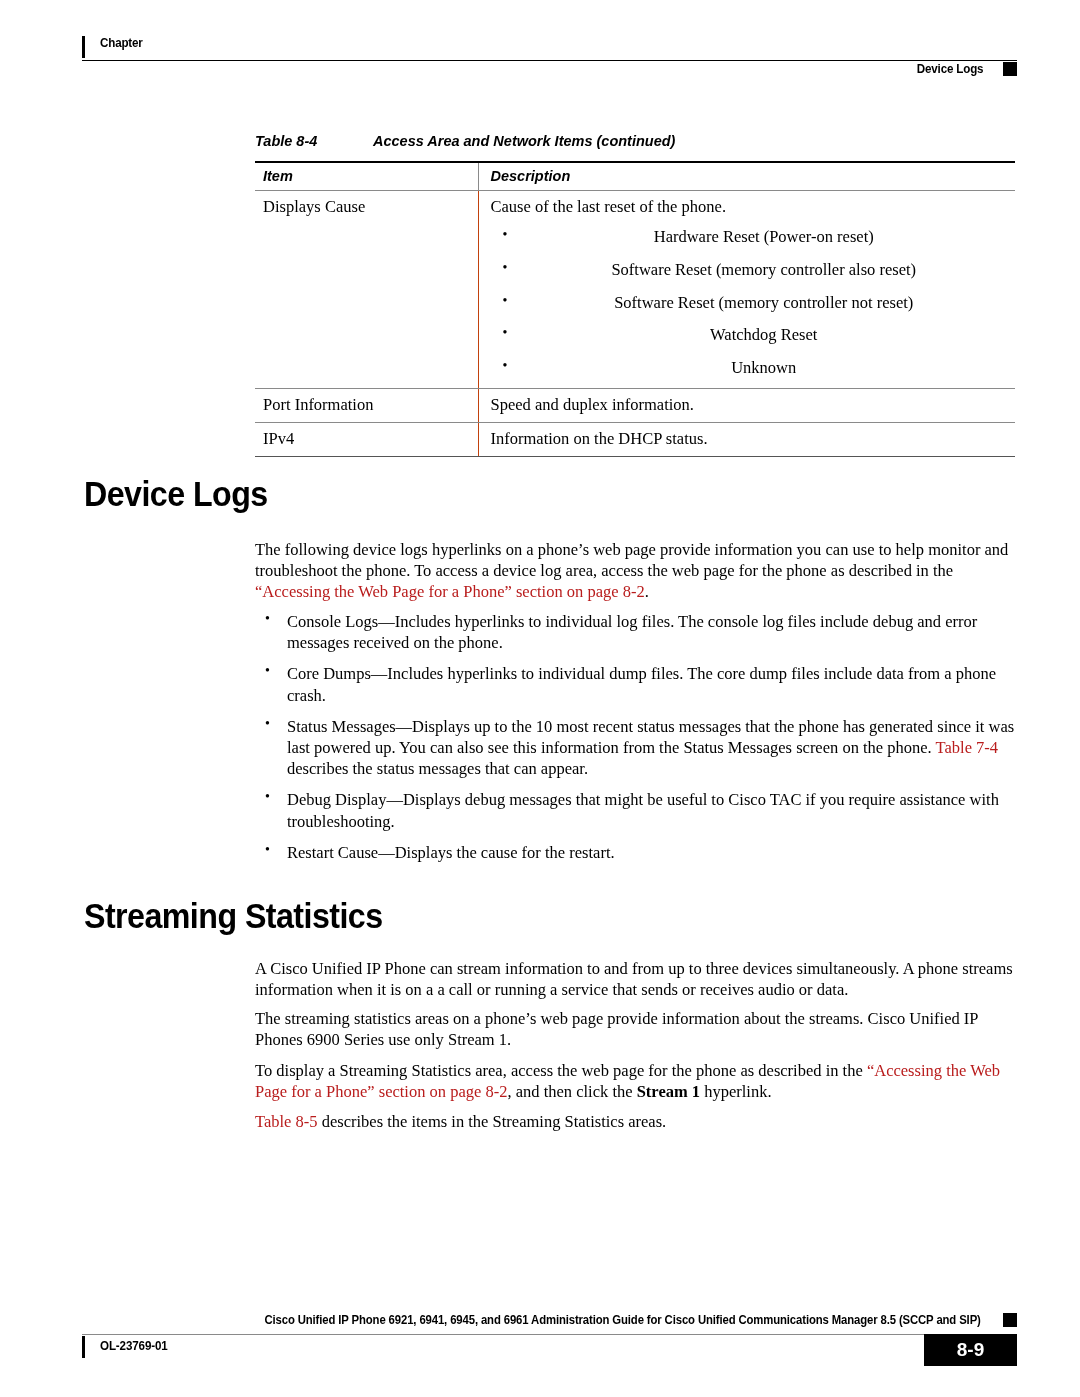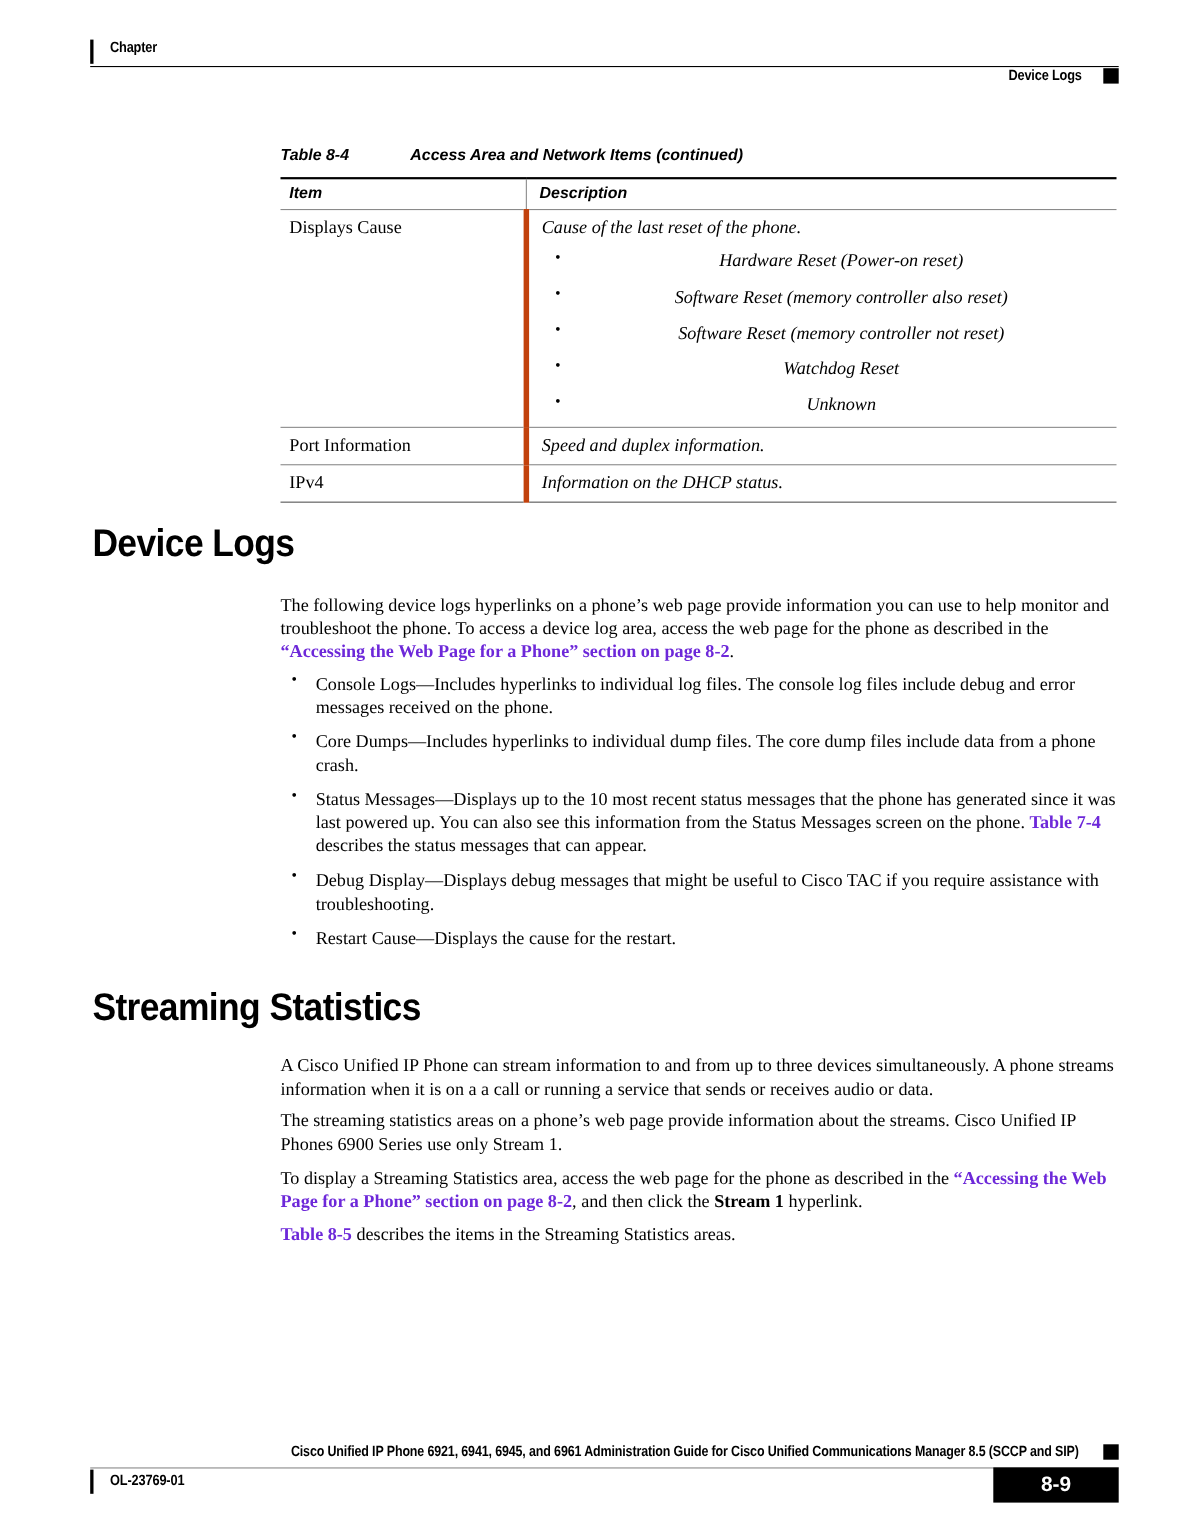"Cause of the last reset" table.doc-table tbody td.desc-col { border-left: 5px solid #c2410c -> 1px solid #c2410c; font-style: italic -> none }
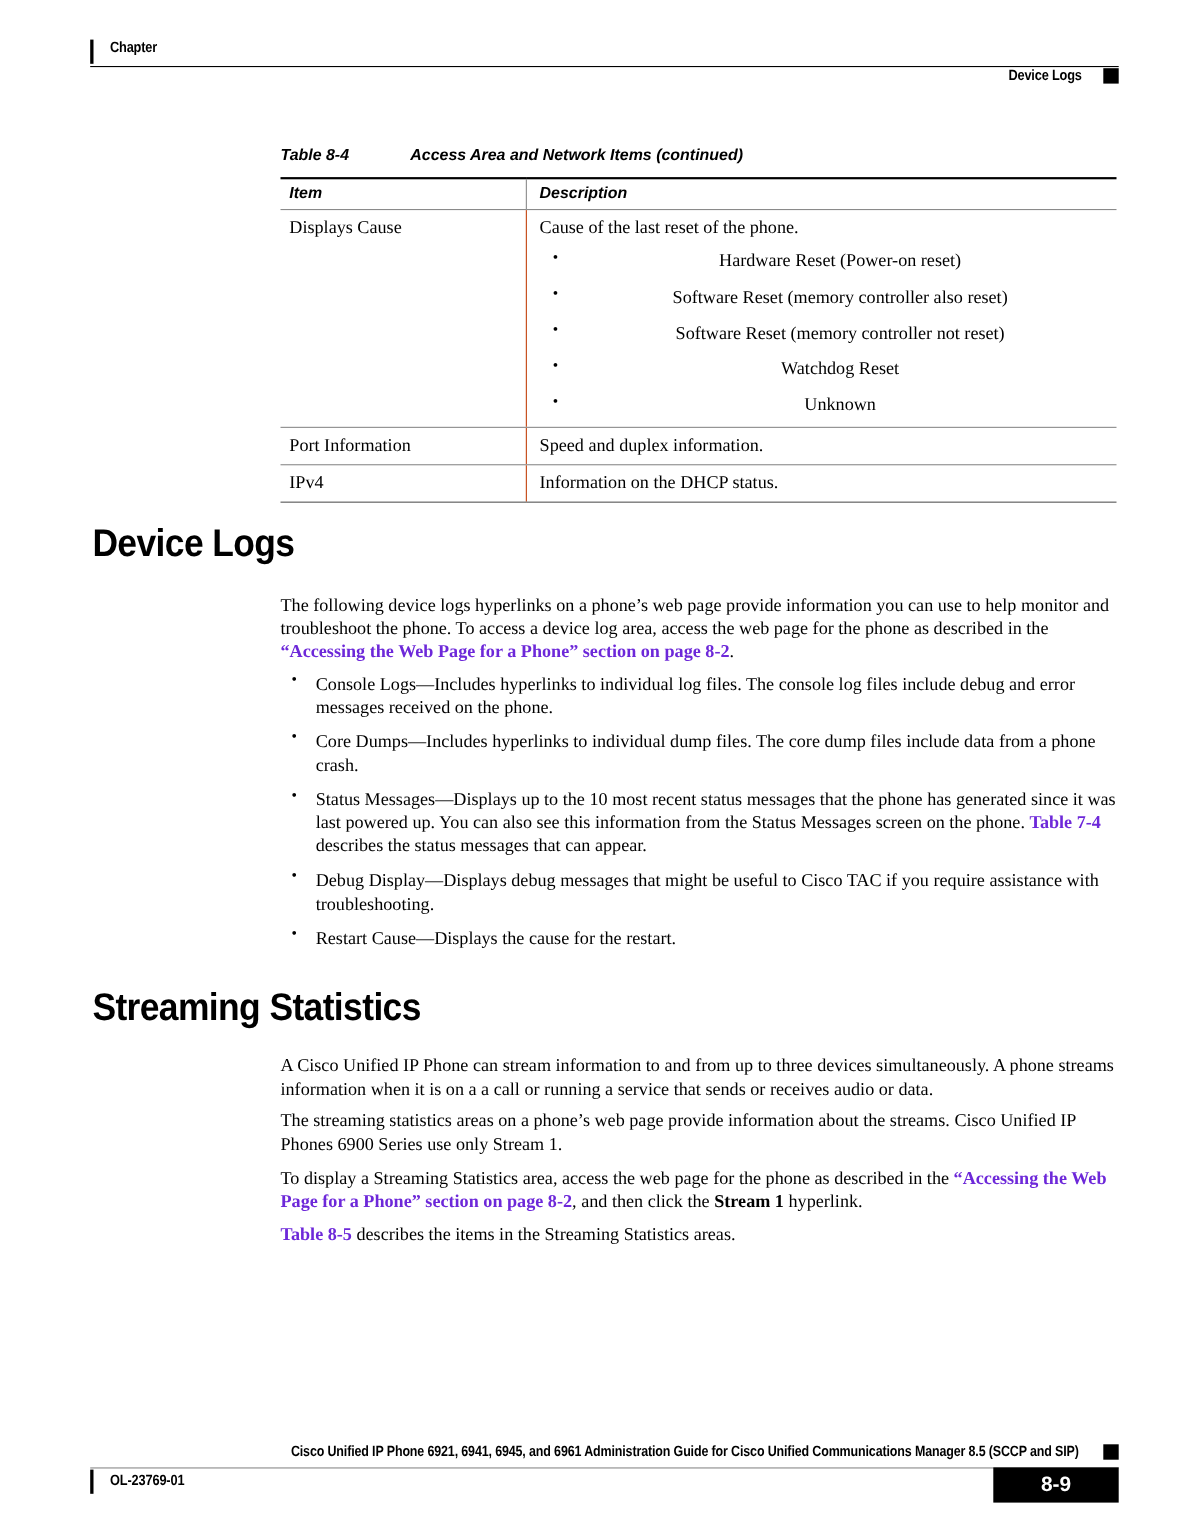"“Accessing the Web Page for" a.xref, .xref { color: #6d28d9 -> #b91c1c; font-weight: bold -> none }
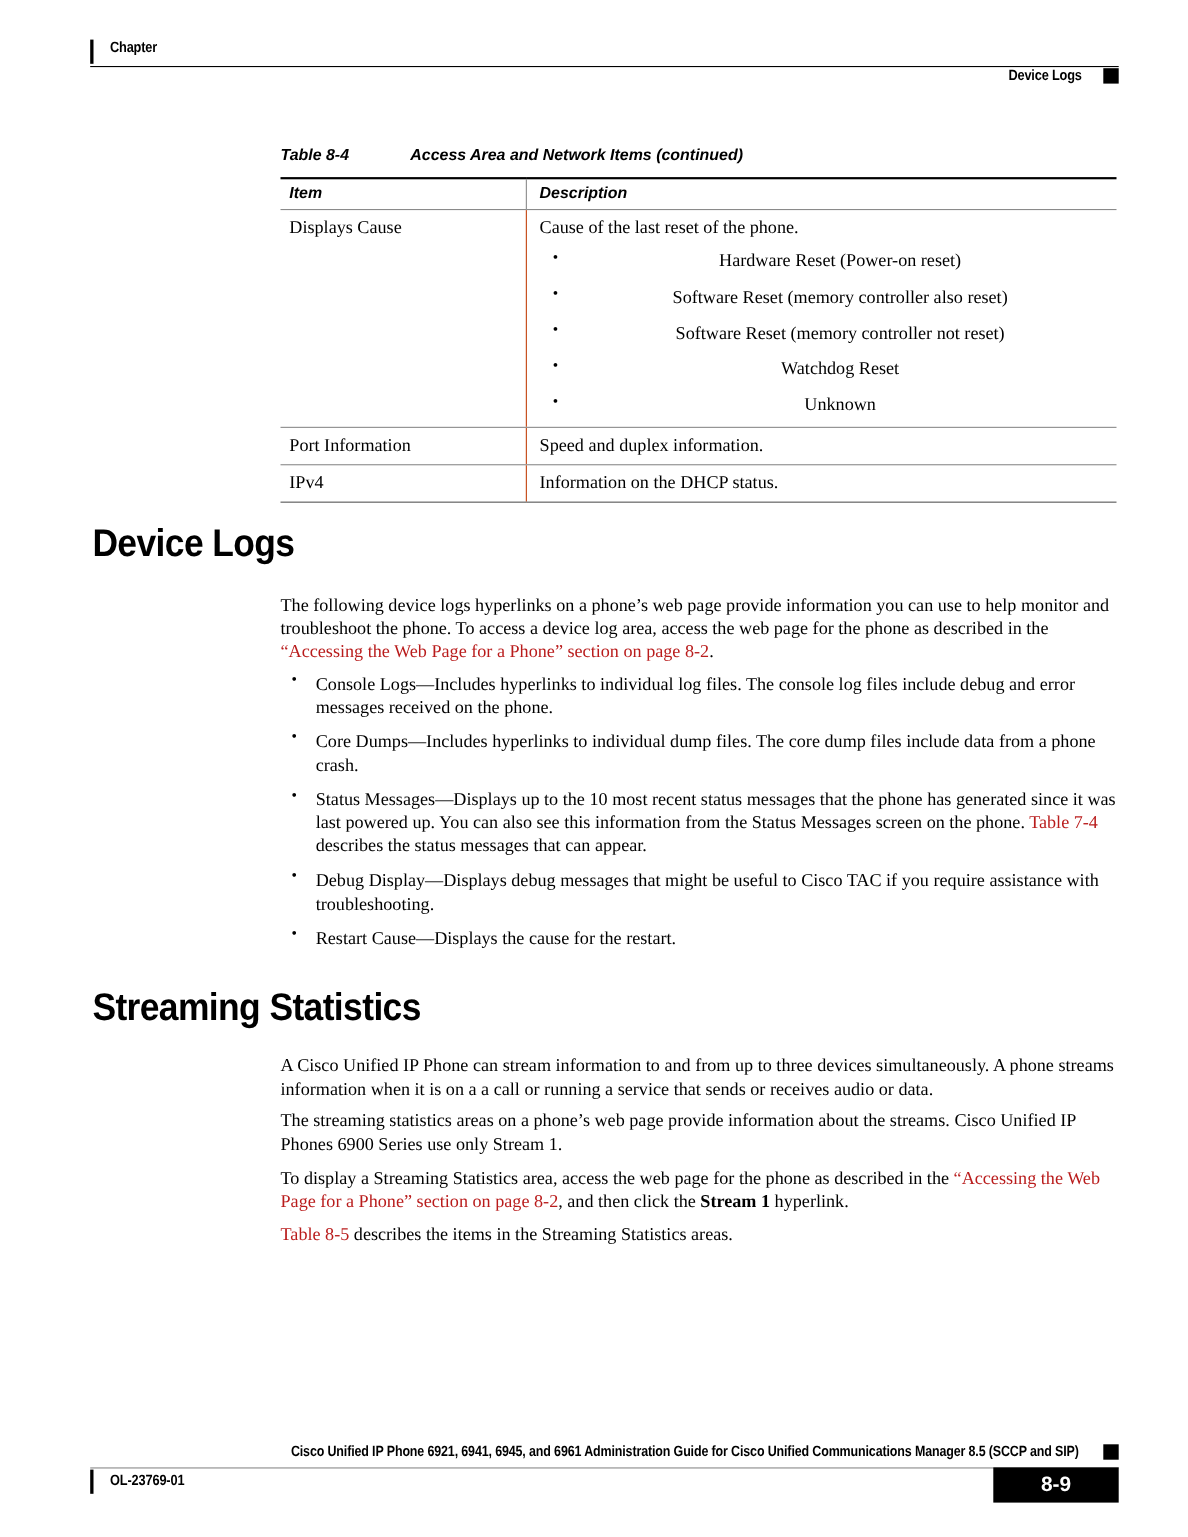"8-9" .ftr-pagebox { width: 114px -> 93px }
